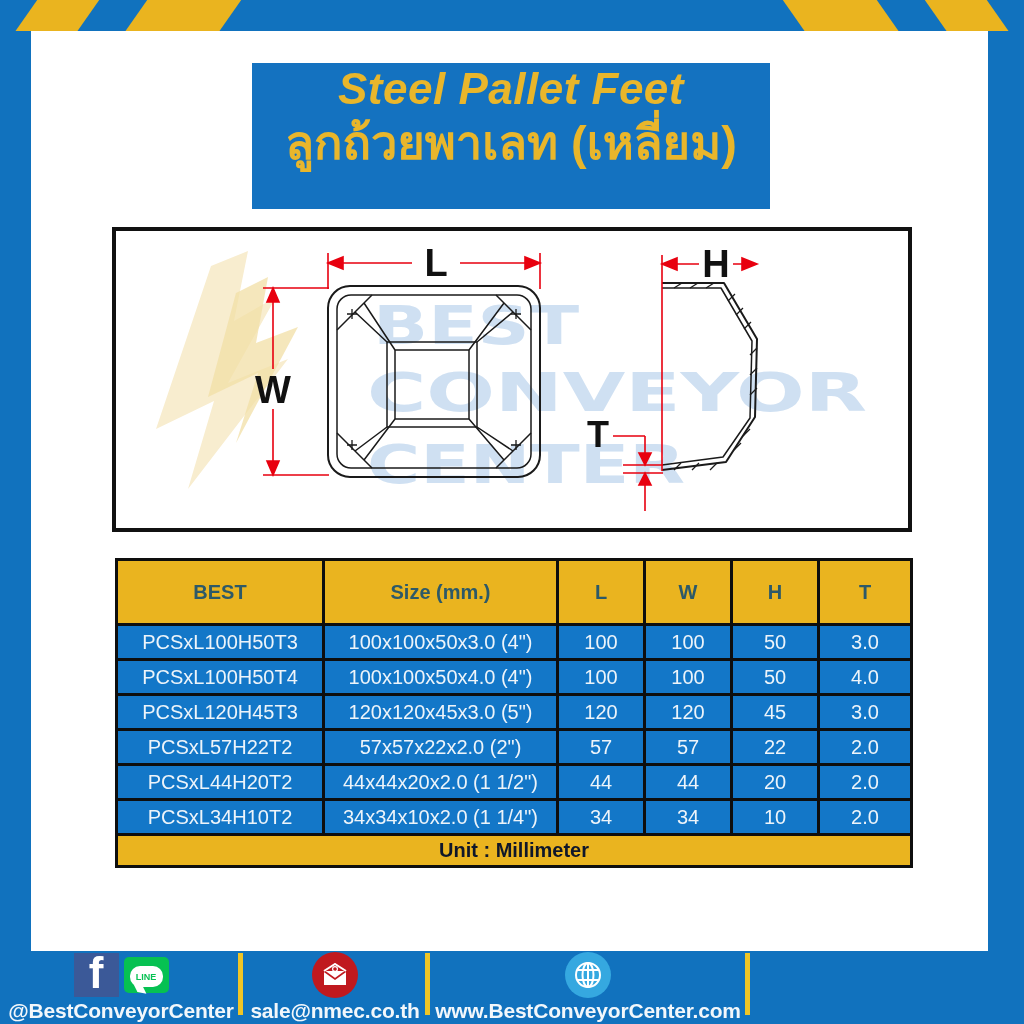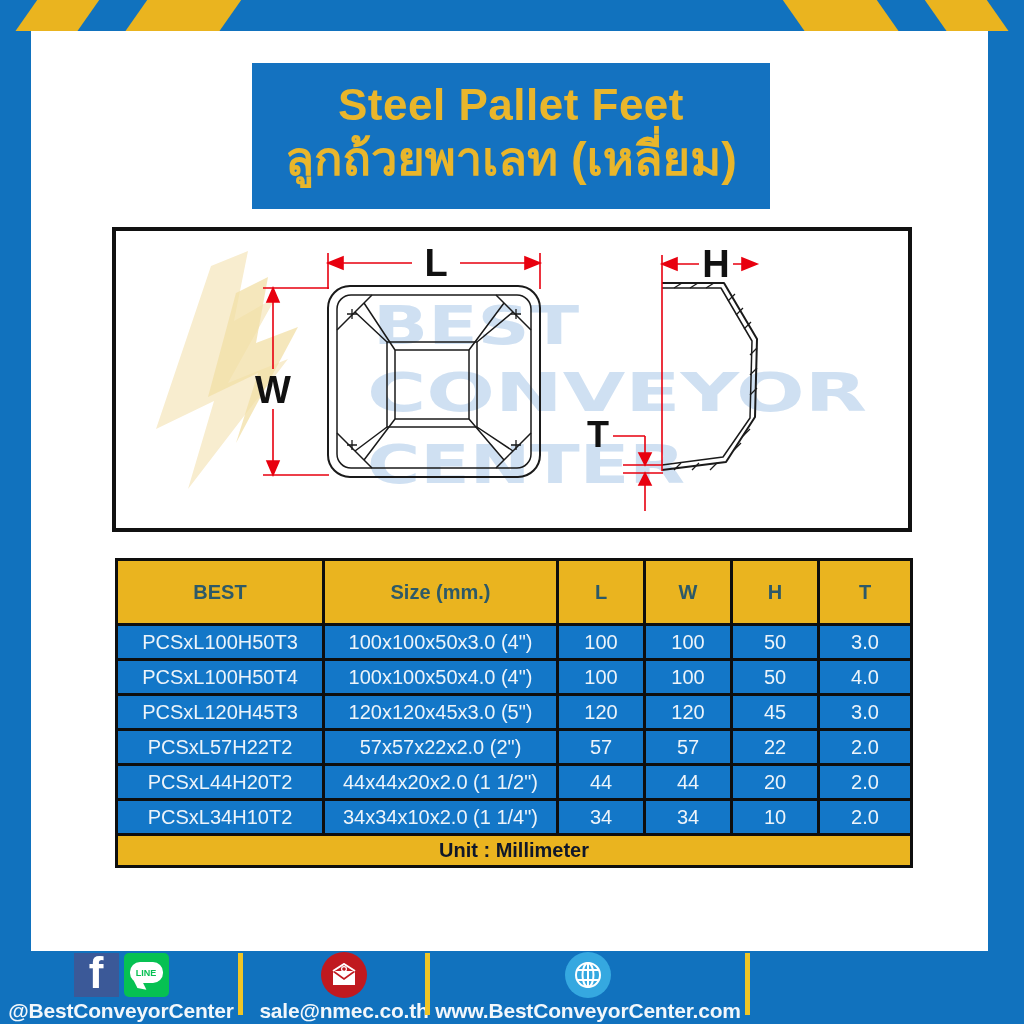"Steel Pallet Feet" .title-en { font-style: none -> italic; margin-top: 17px -> 1px }
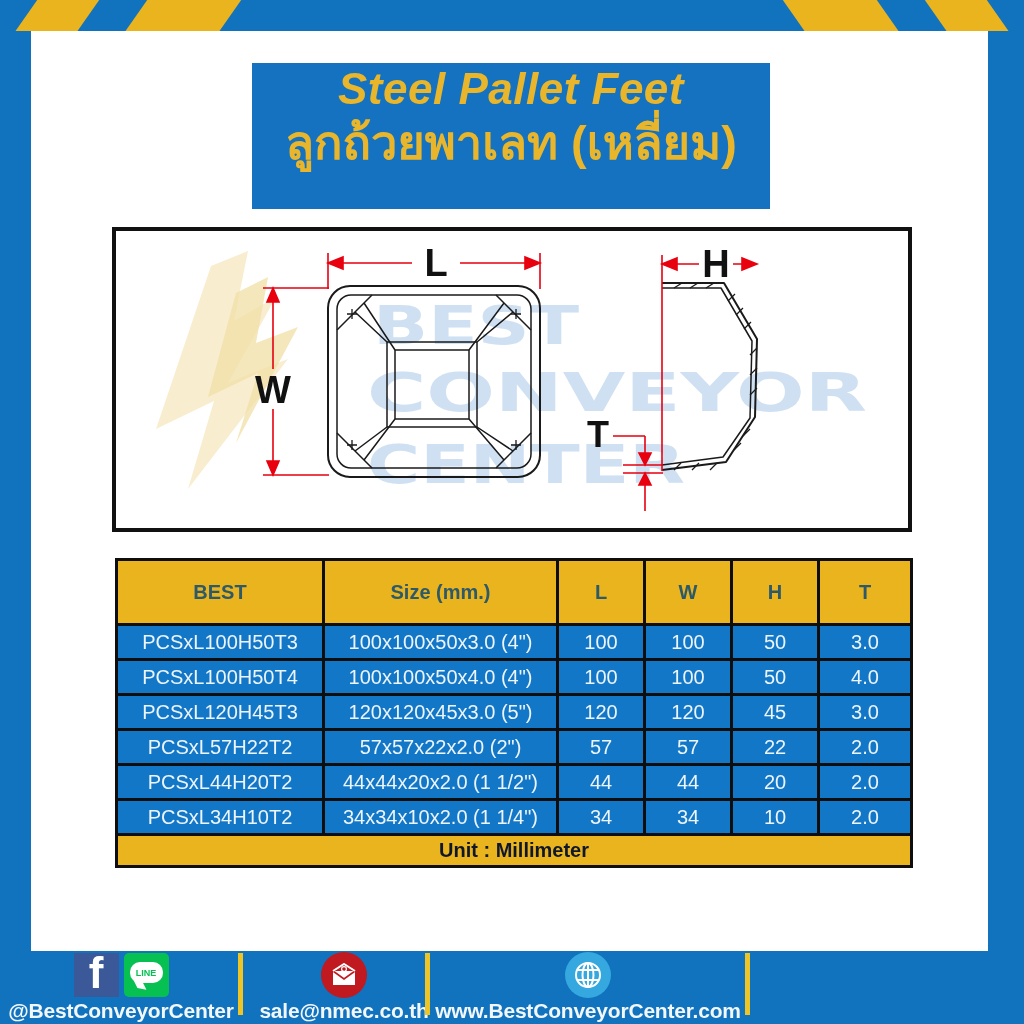"LINE" .line-icon { height: 44px -> 36px }
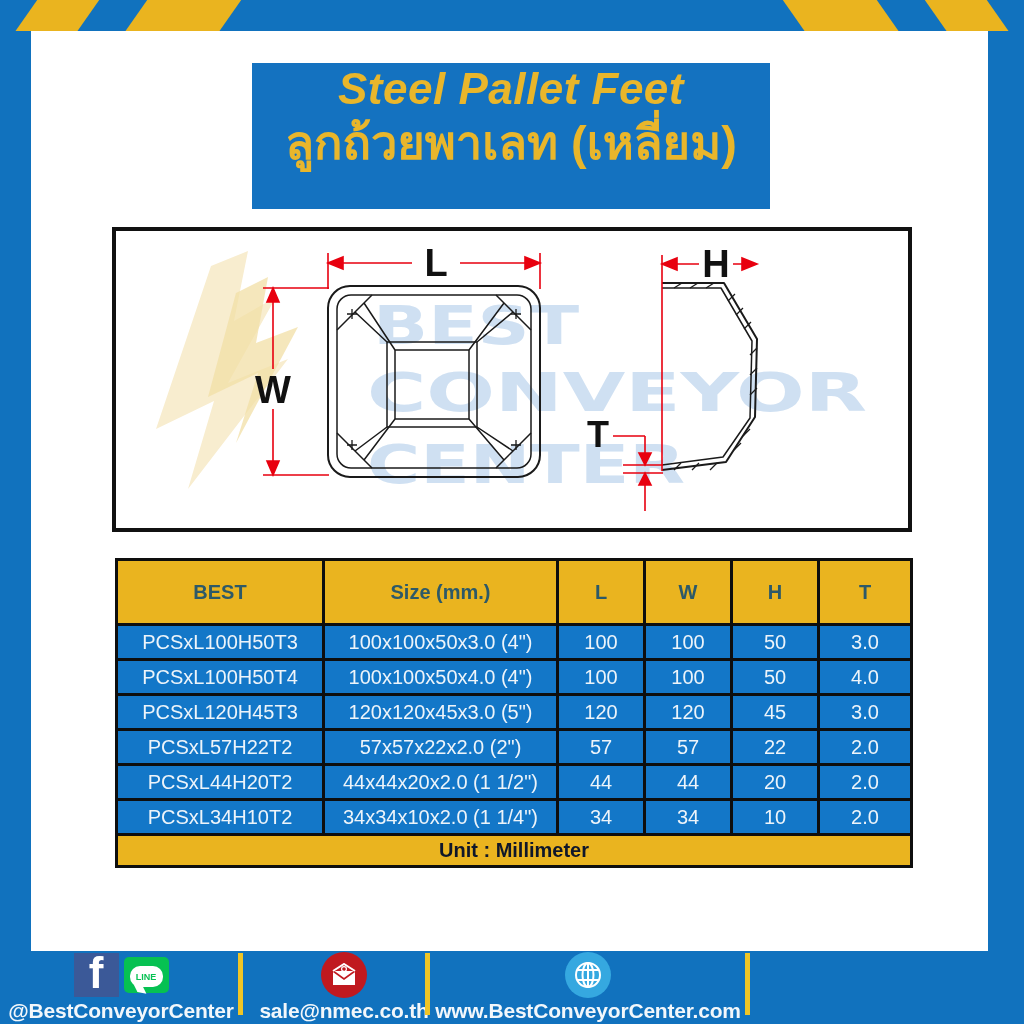"sale@nmec.co.th" .sec2 { left: 236px -> 227px }
